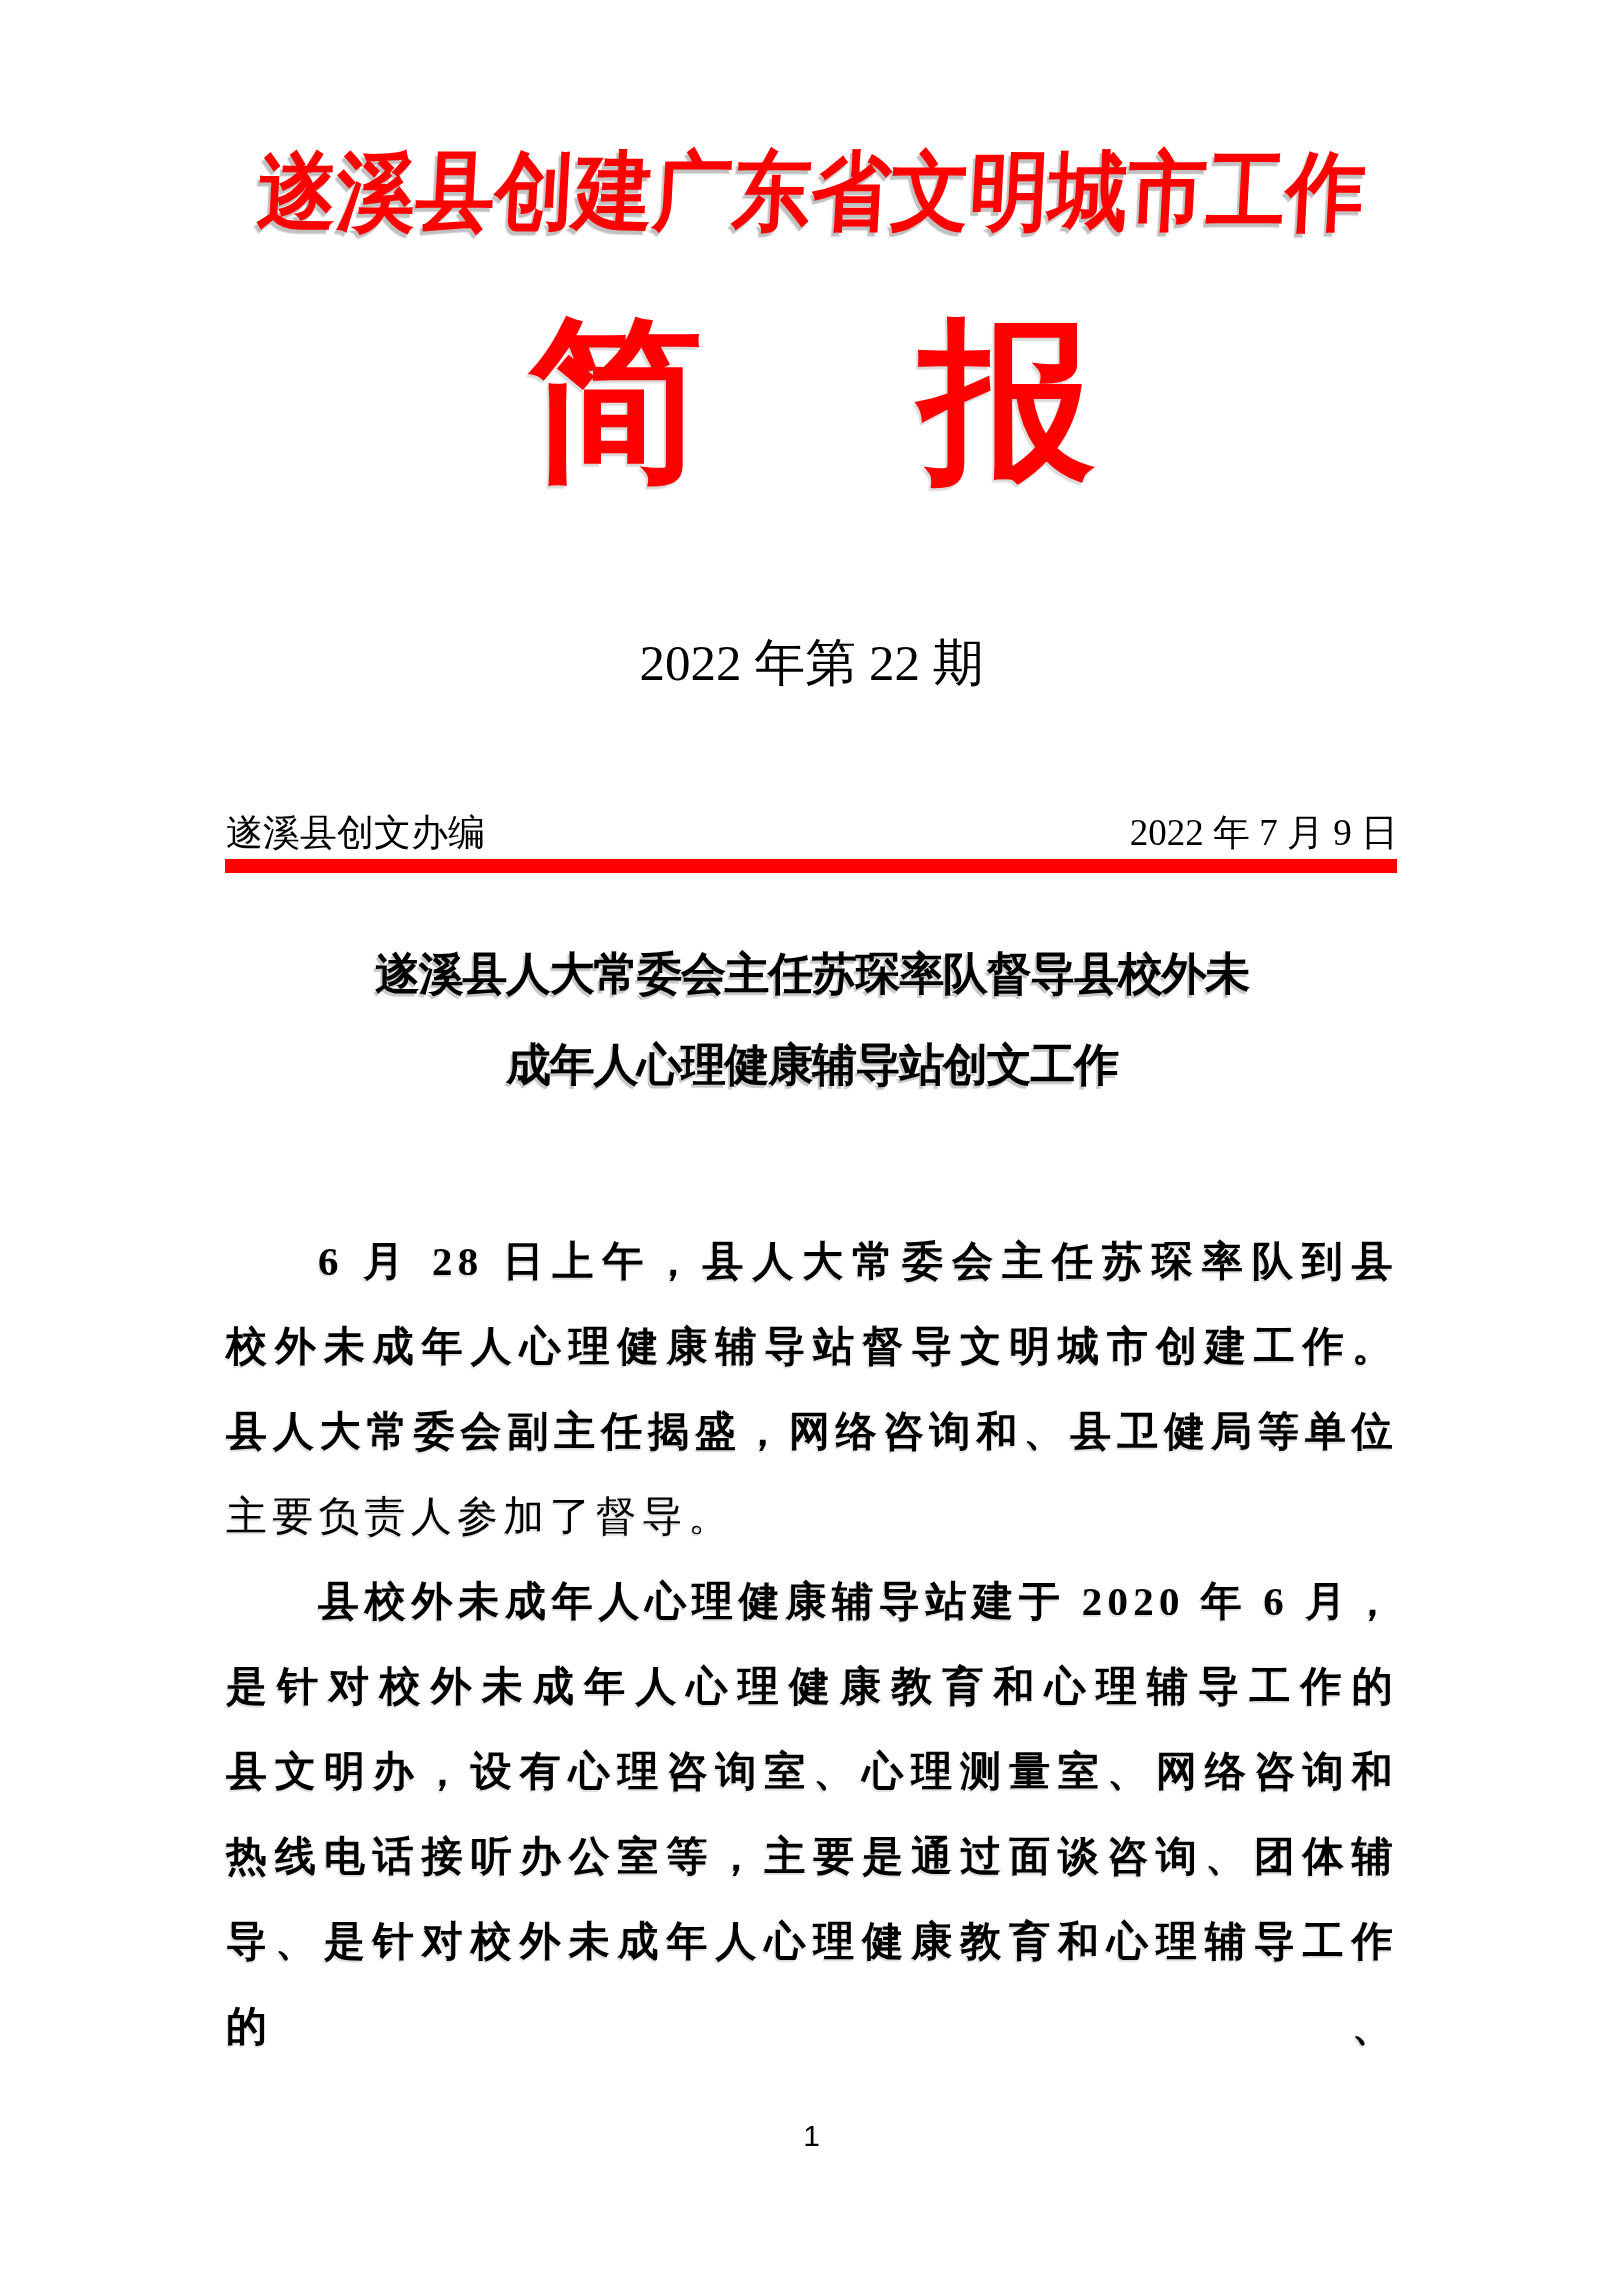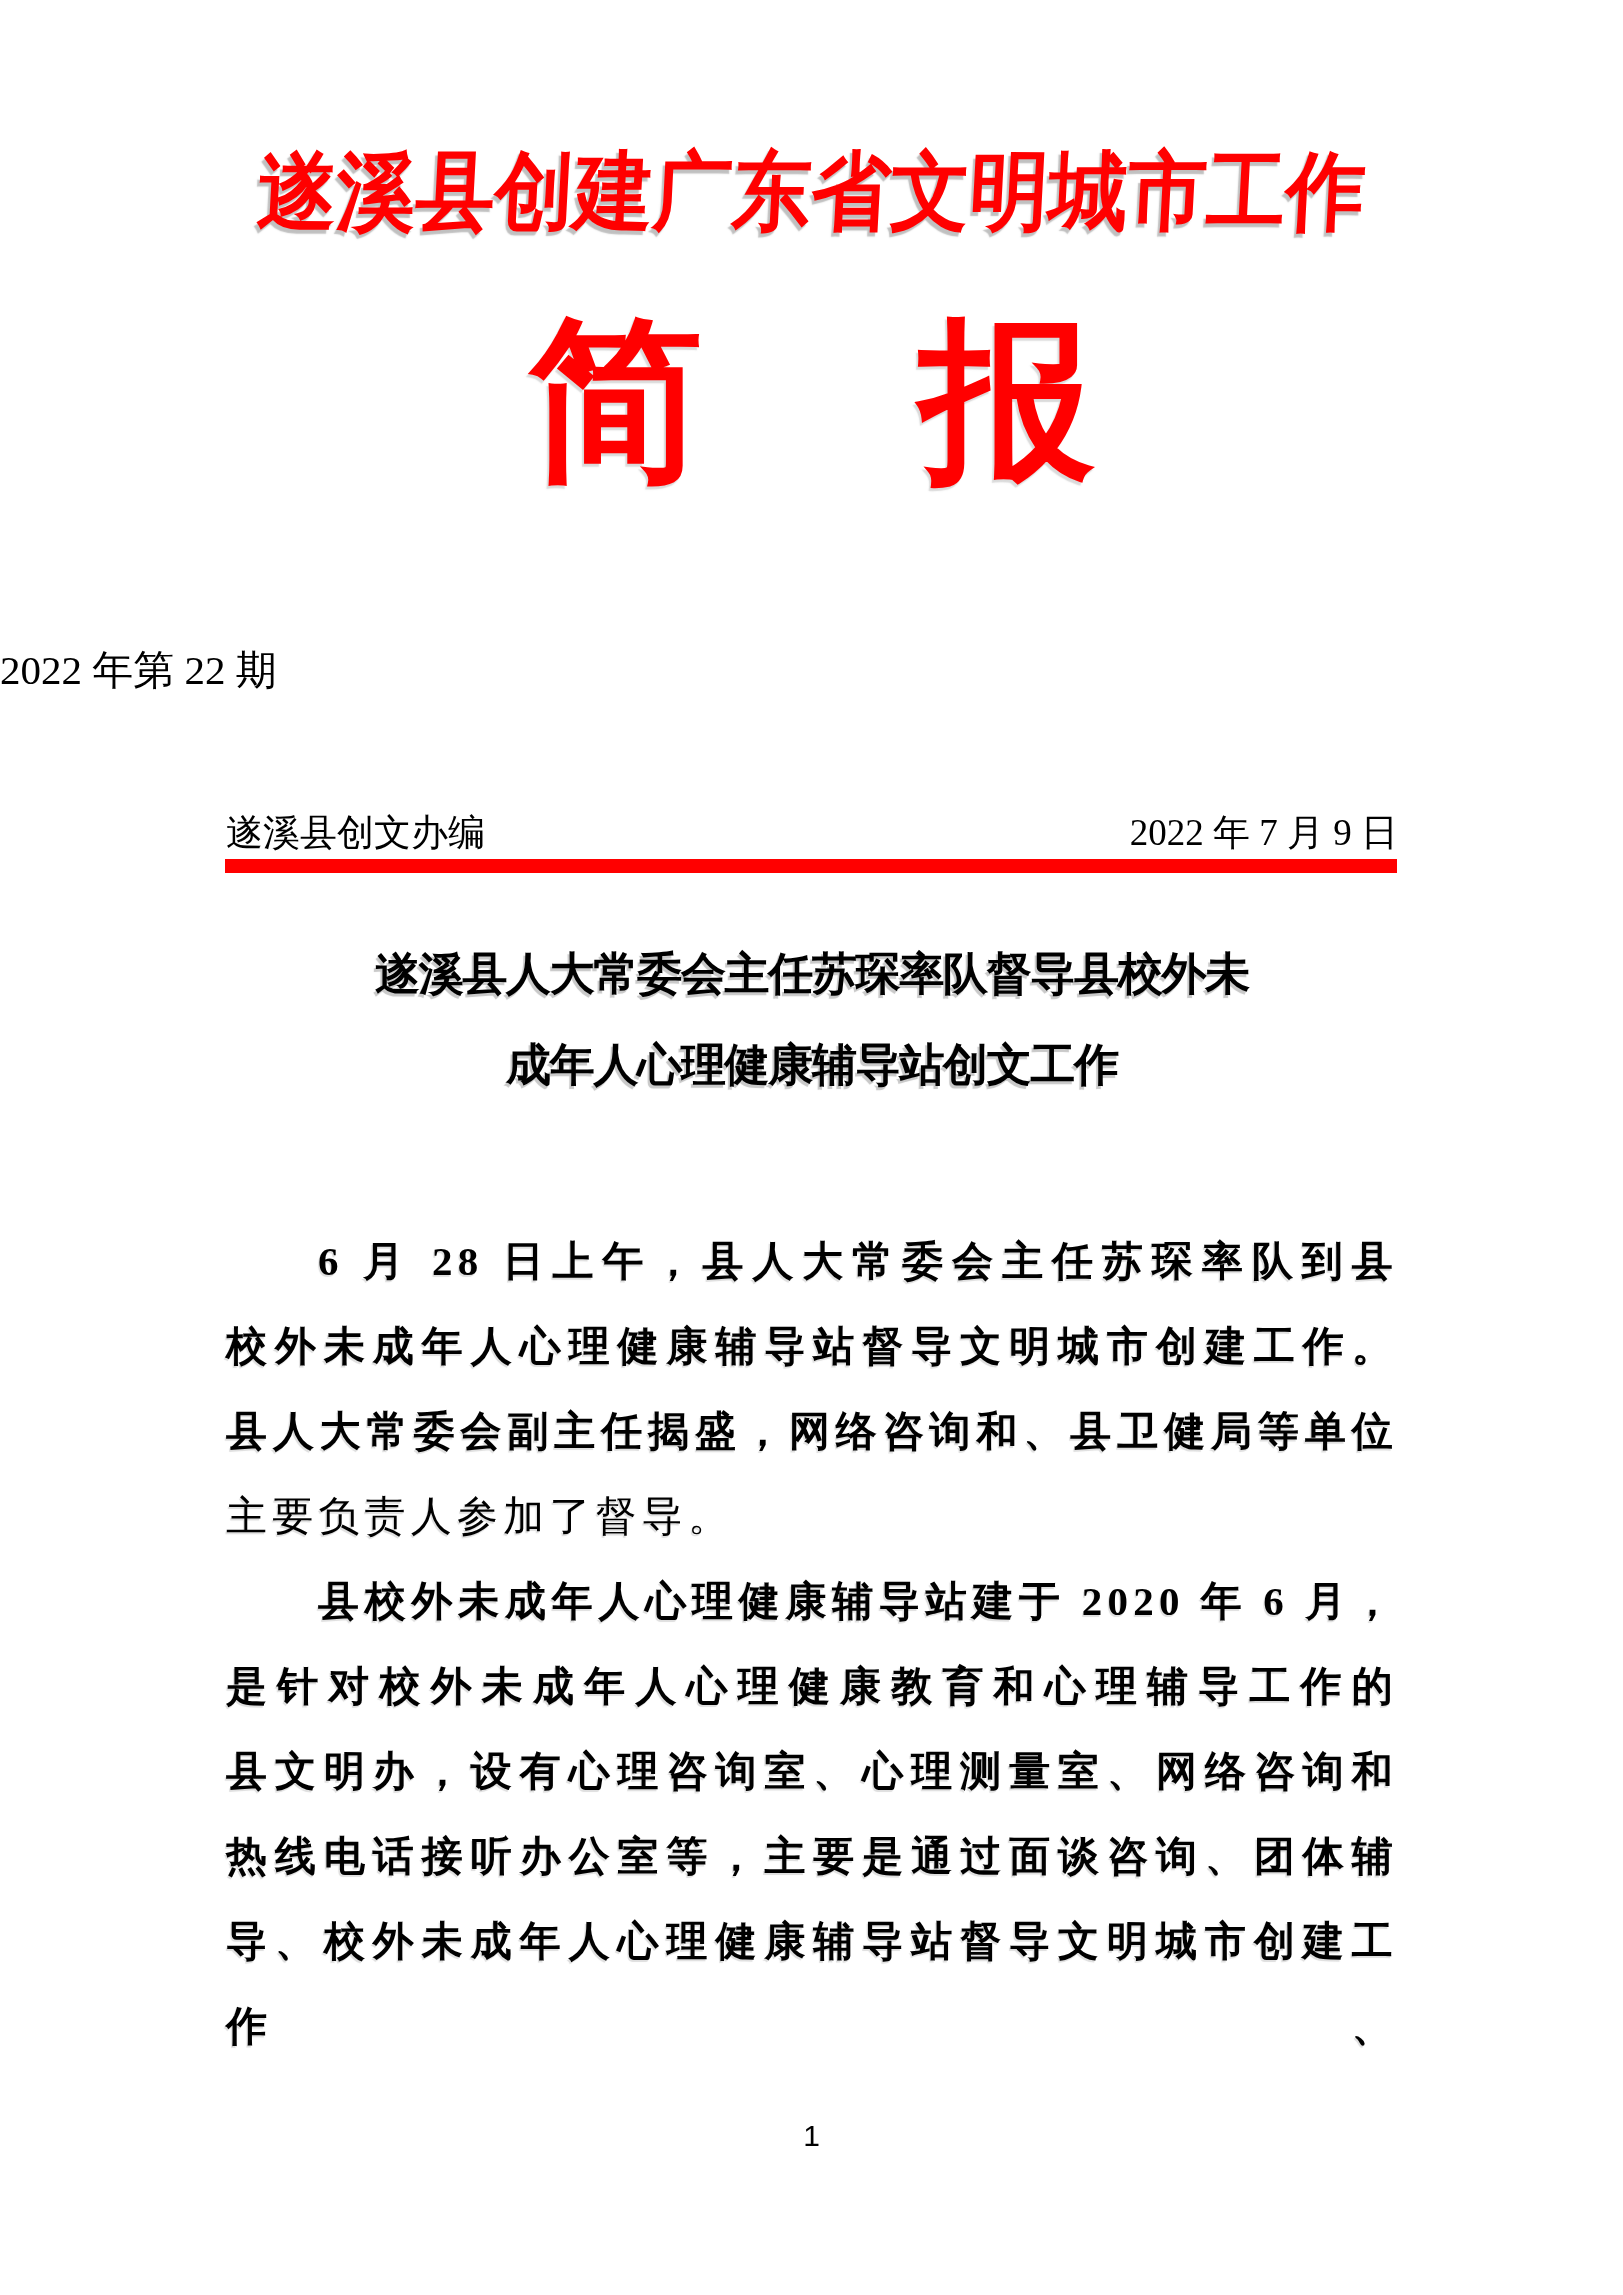"2022 年第 22 期" .issue { font-size: 41px -> 51px; text-align: left -> center; top: 644px -> 630px }
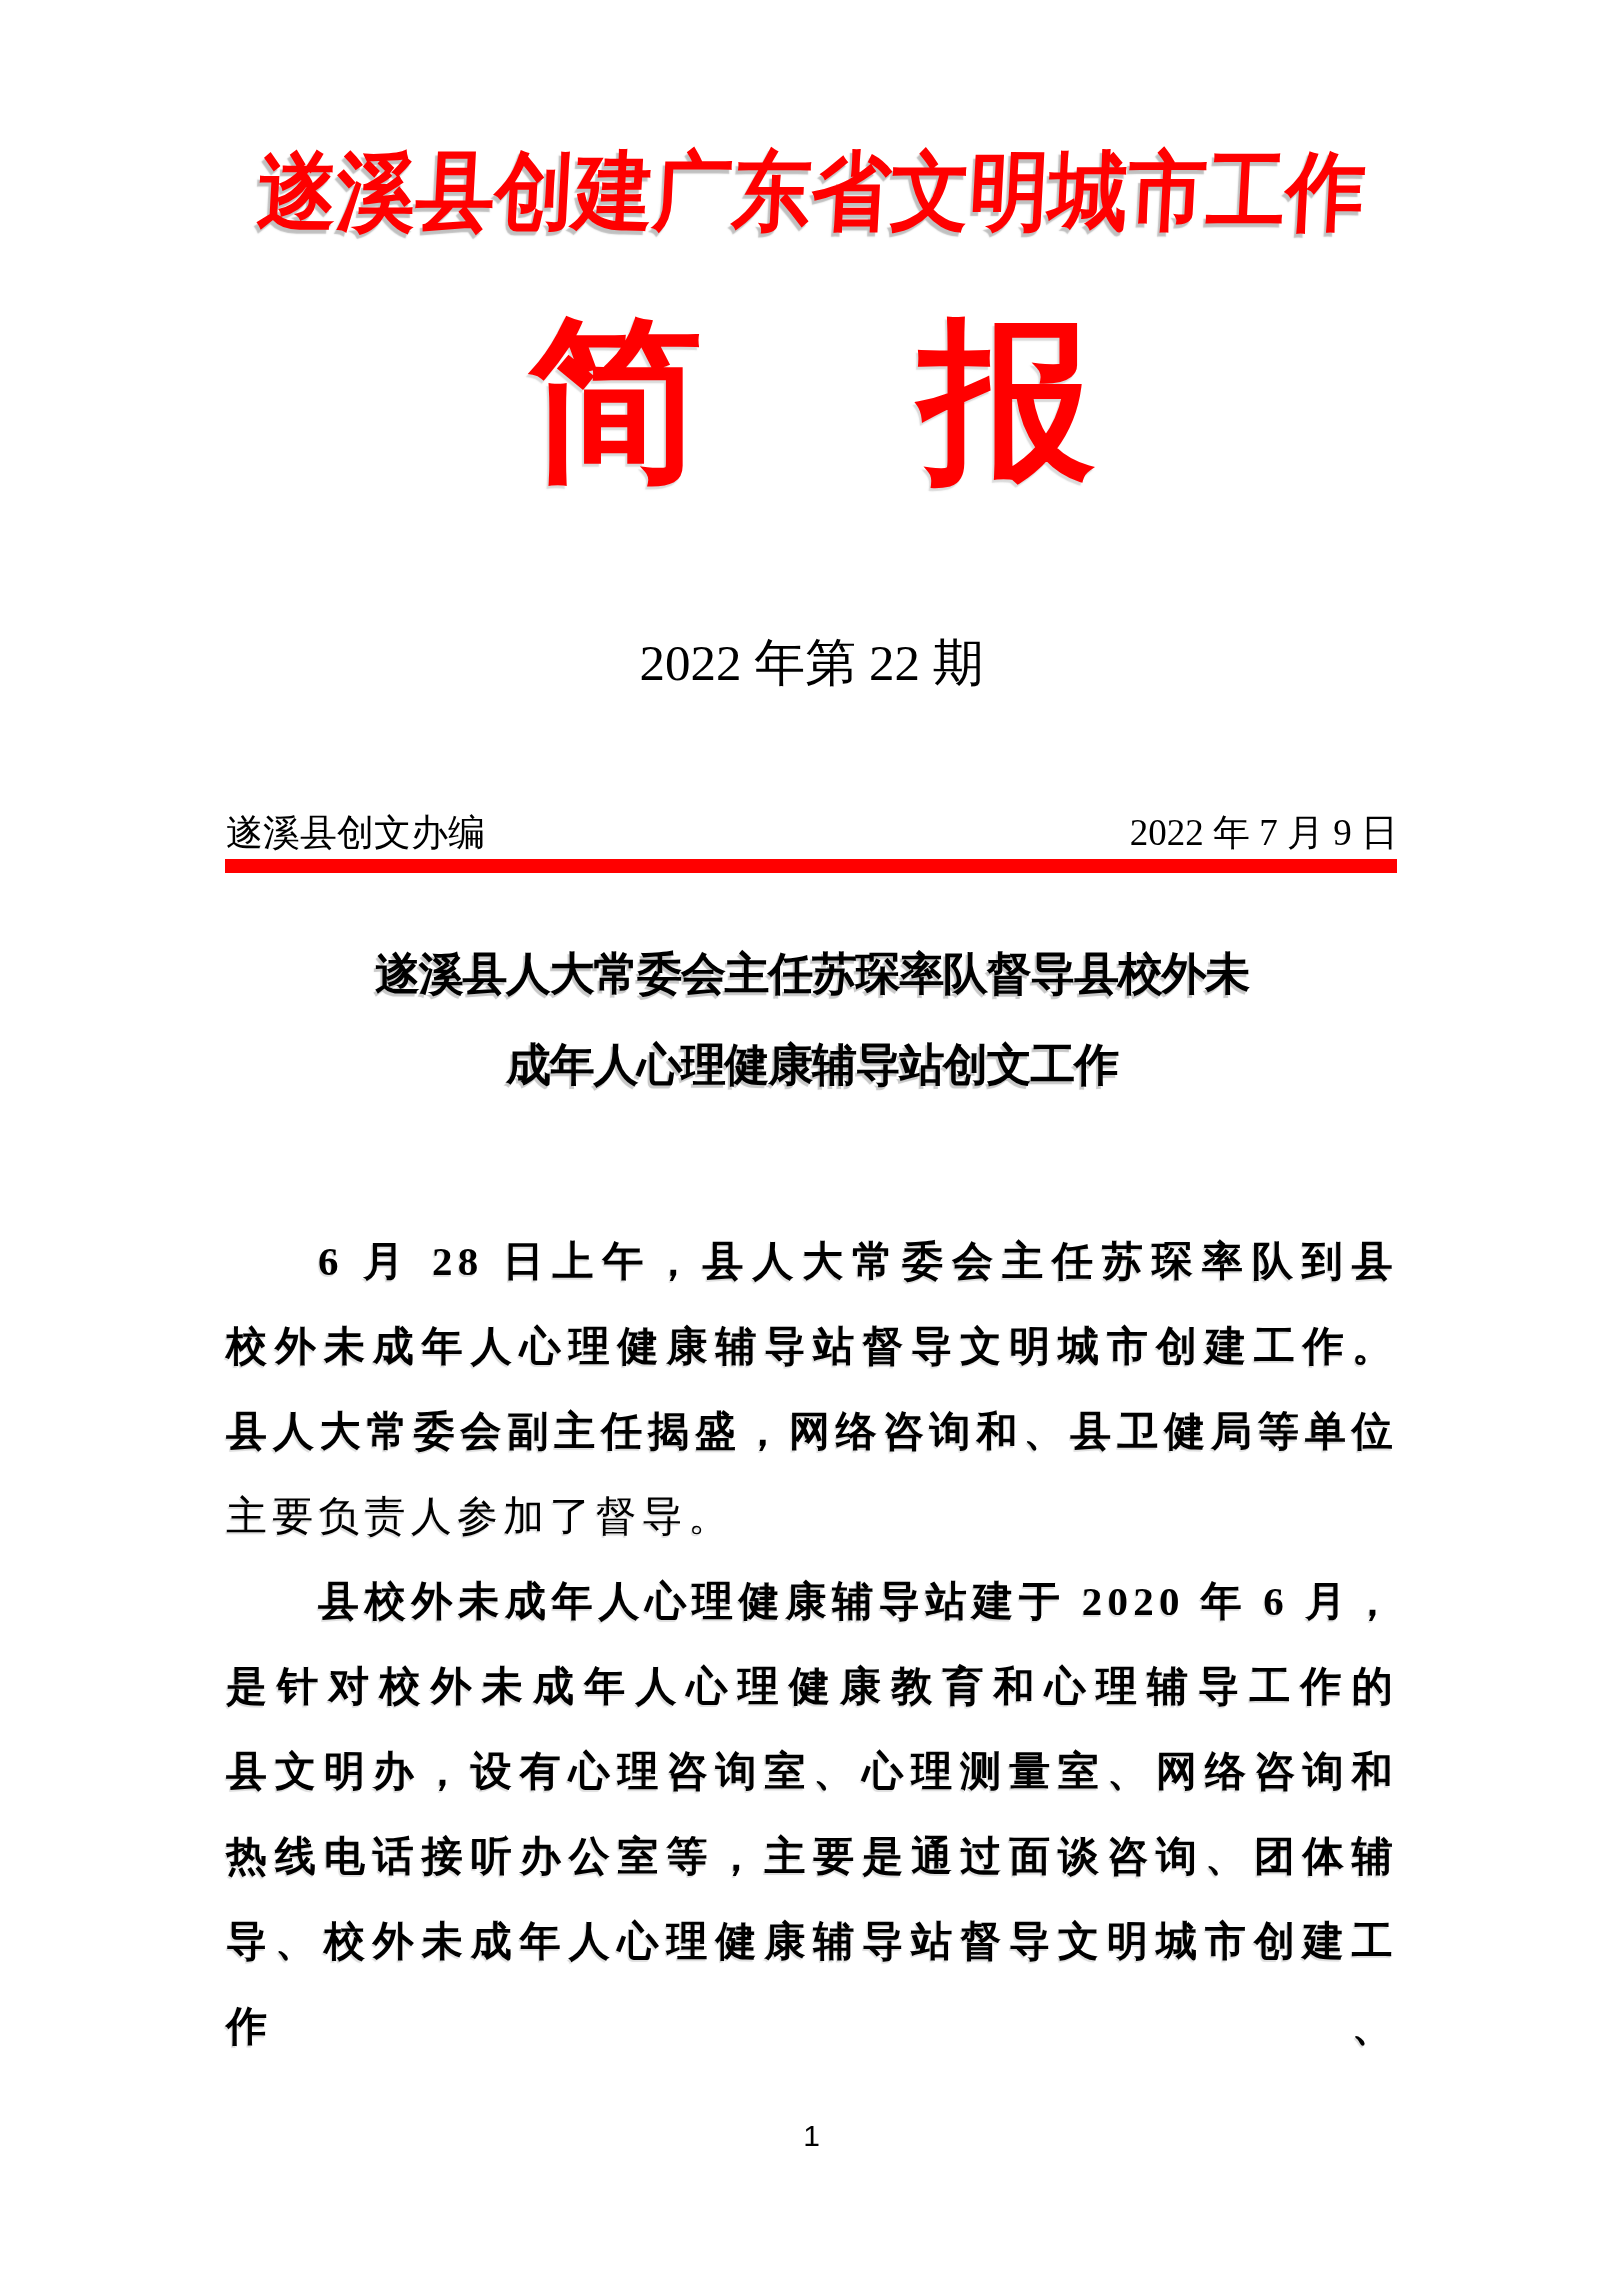"导、校外未成年人心理健康辅导站督导文明城市创建工作、" div.line { text: 校外未成年人心理健康辅导站督导文明城市创建工作 -> 是针对校外未成年人心理健康教育和心理辅导工作的 }
